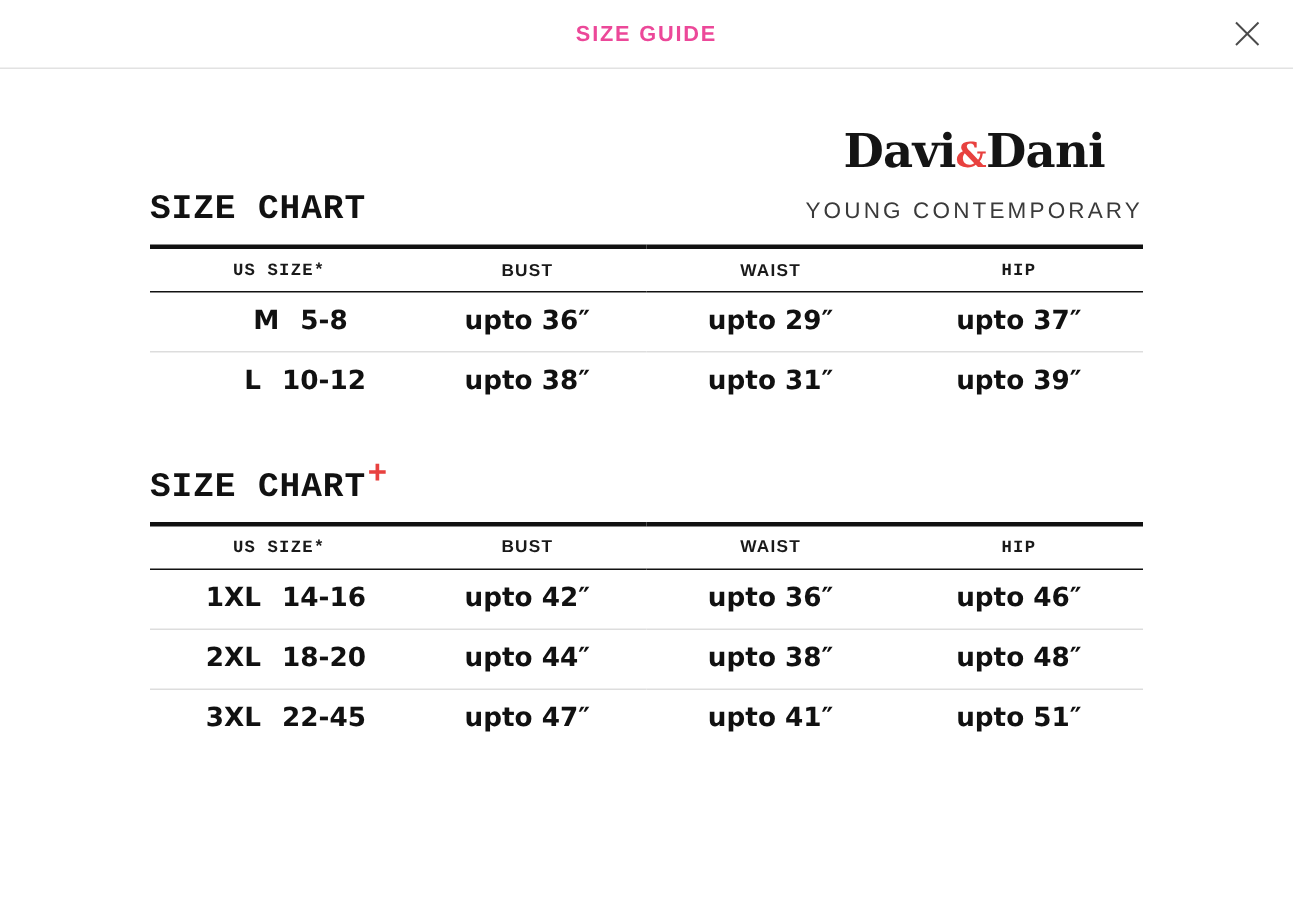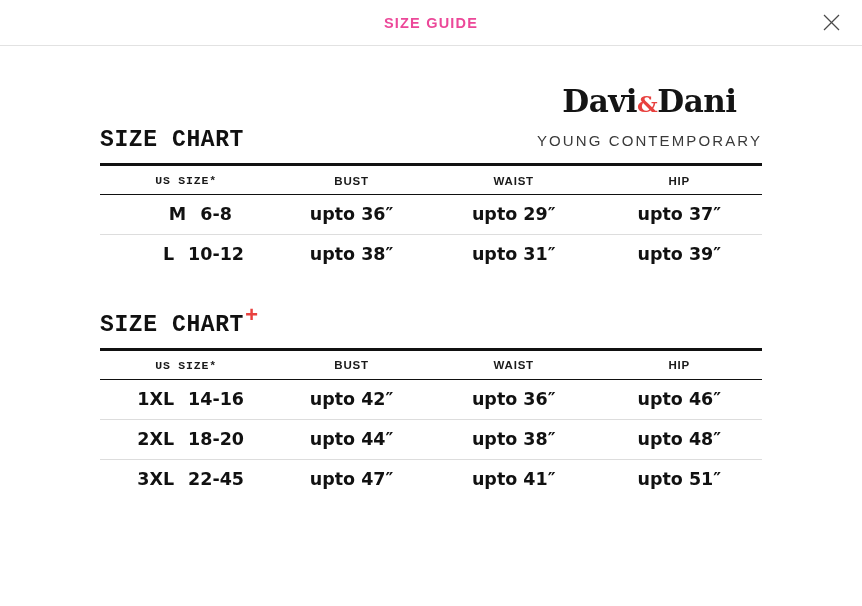"HIP" table.size-table th.col-hip { font-family: none -> Liberation Mono, monospace }
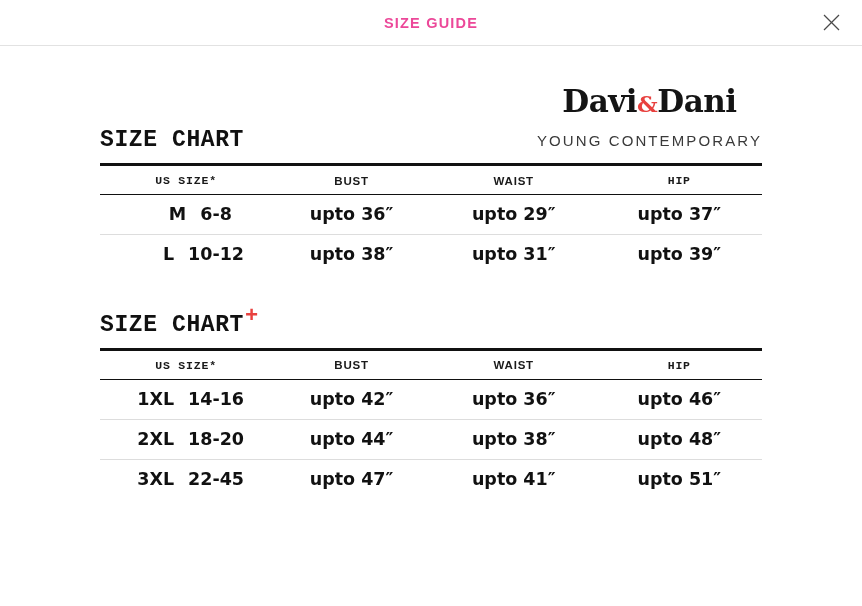"6-8" span.nums { text: 6-8 -> 5-8 }
